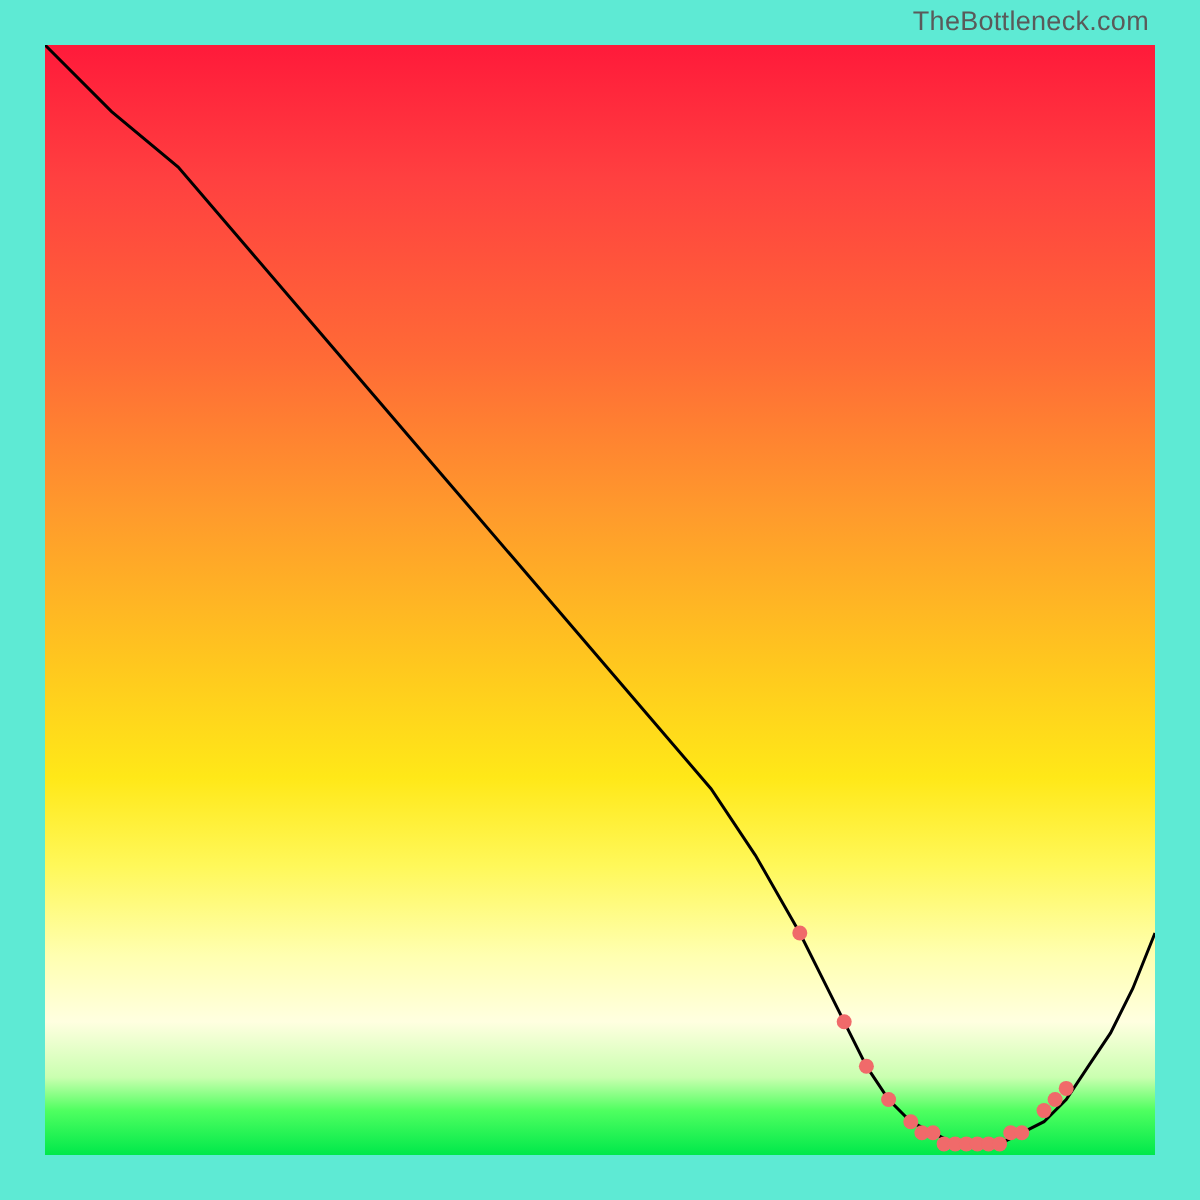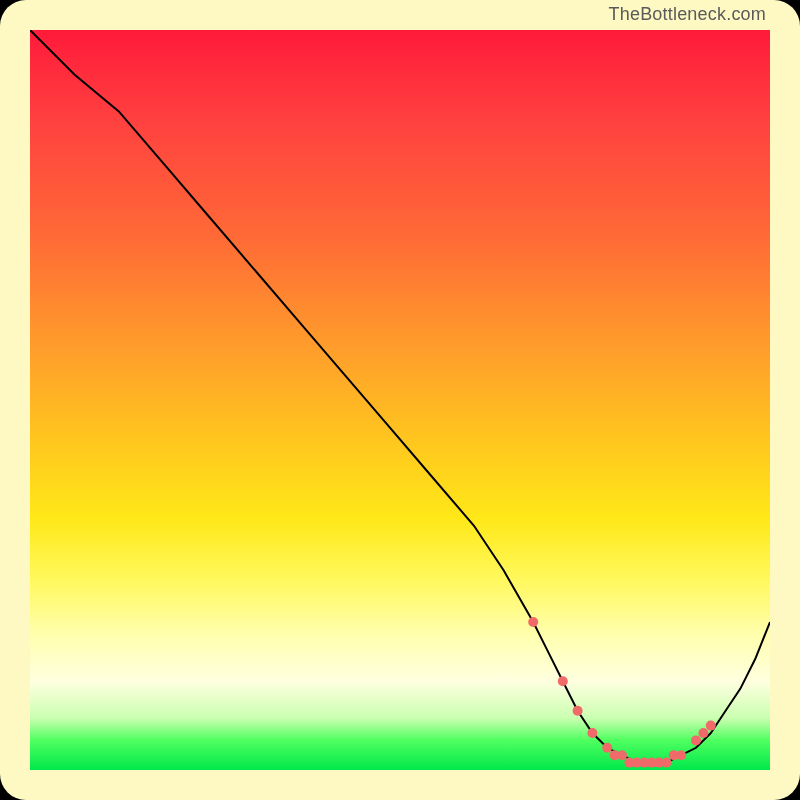"TheBottleneck.com" .frame { background: #fef9c3 -> #5eead4; border-radius: 26px -> none }
